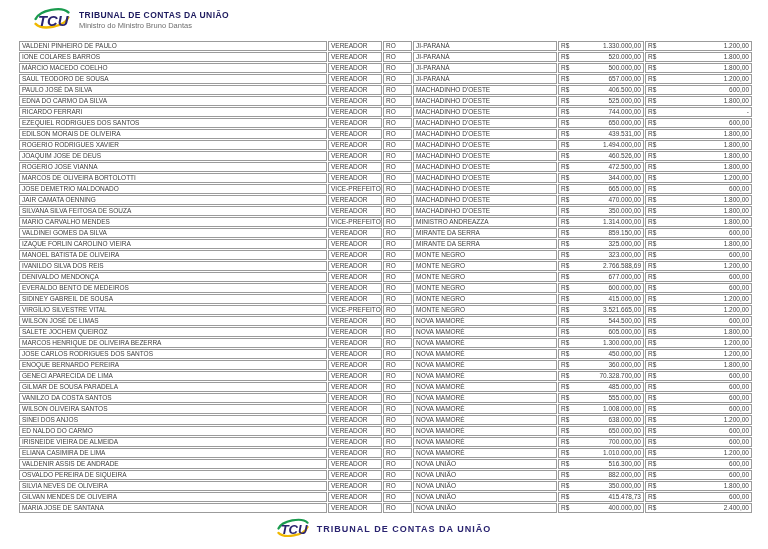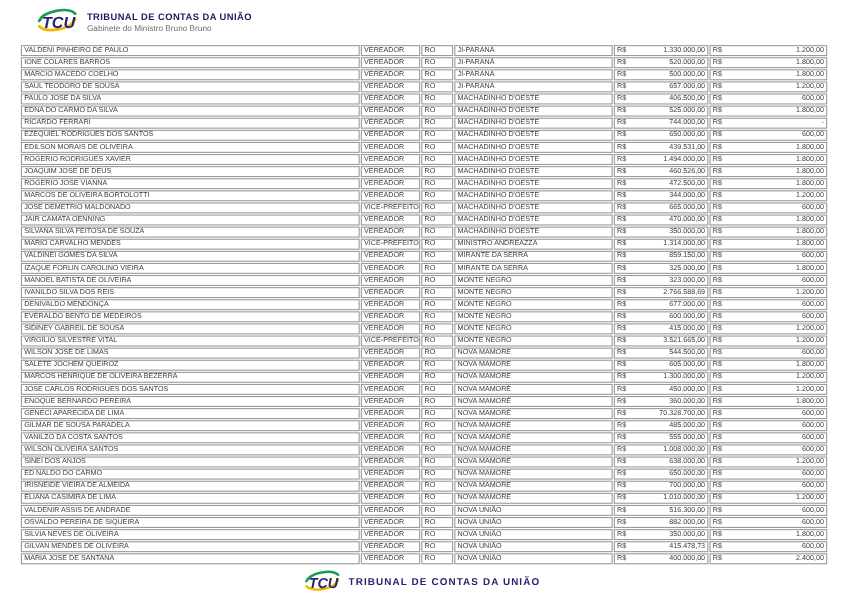"Gabinete do Ministro Bruno Bruno" div.org-subtitle { text: Gabinete do Ministro Bruno Bruno -> Ministro do Ministro Bruno Dantas }
